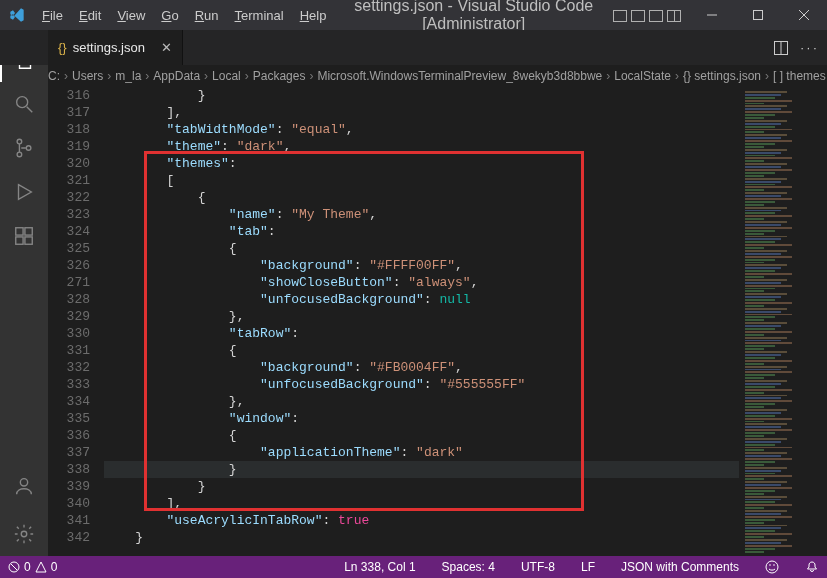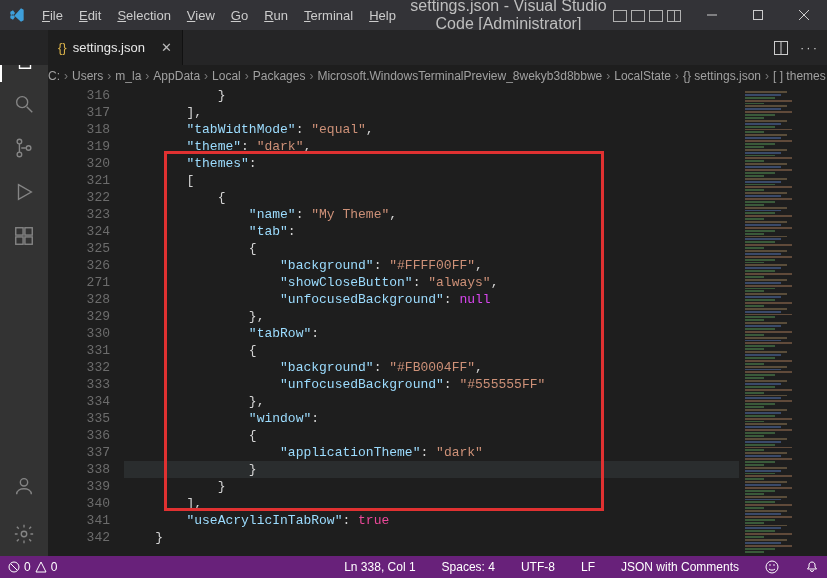"Selection" div.menu-item { html: <div><u>S</u>election</div> -> none }
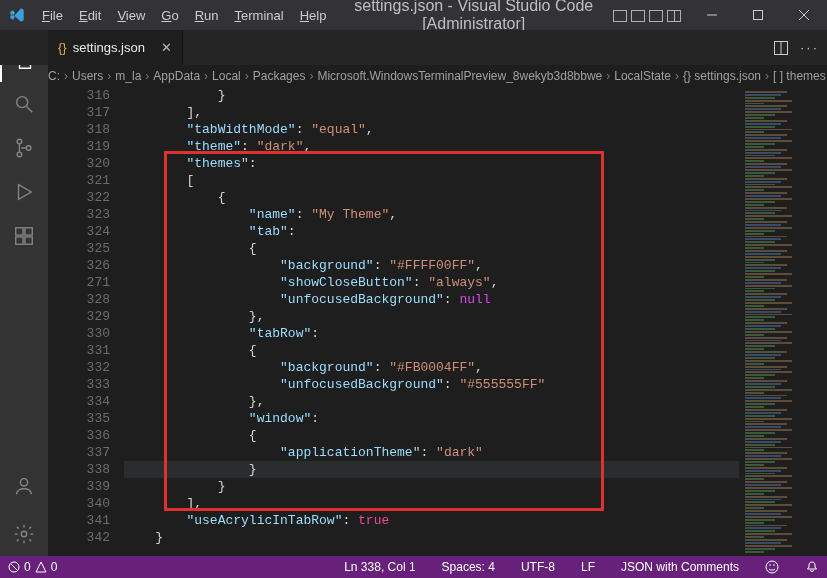"316" .editor { padding-left: 20px -> none }
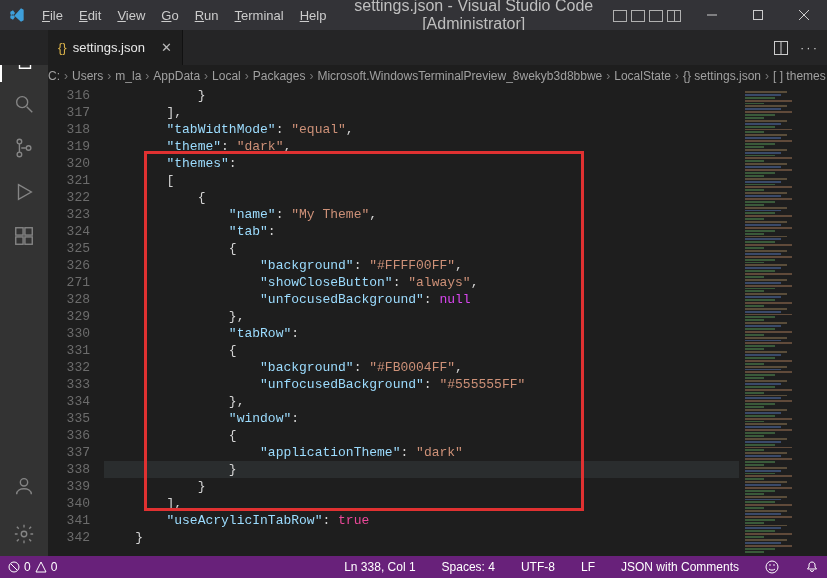"null" .tok-null { color: #d946ef -> #14b8a6 }
